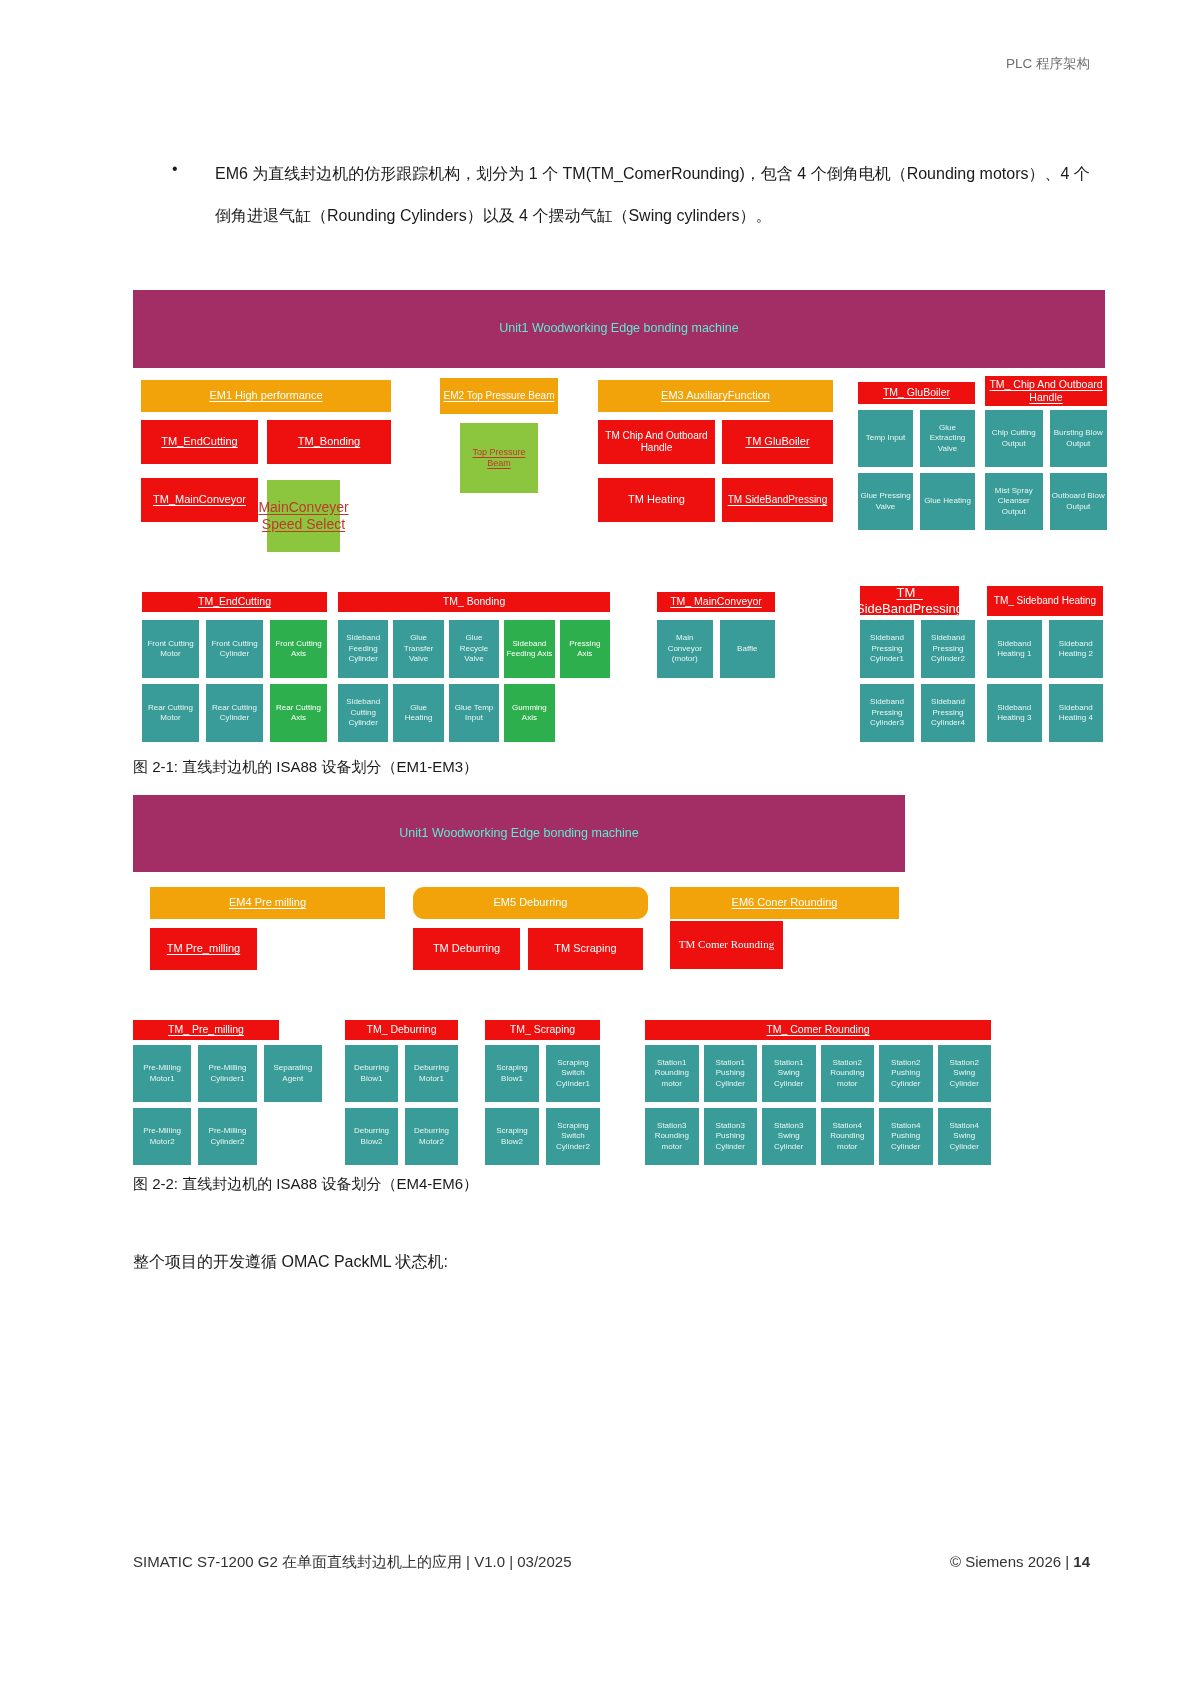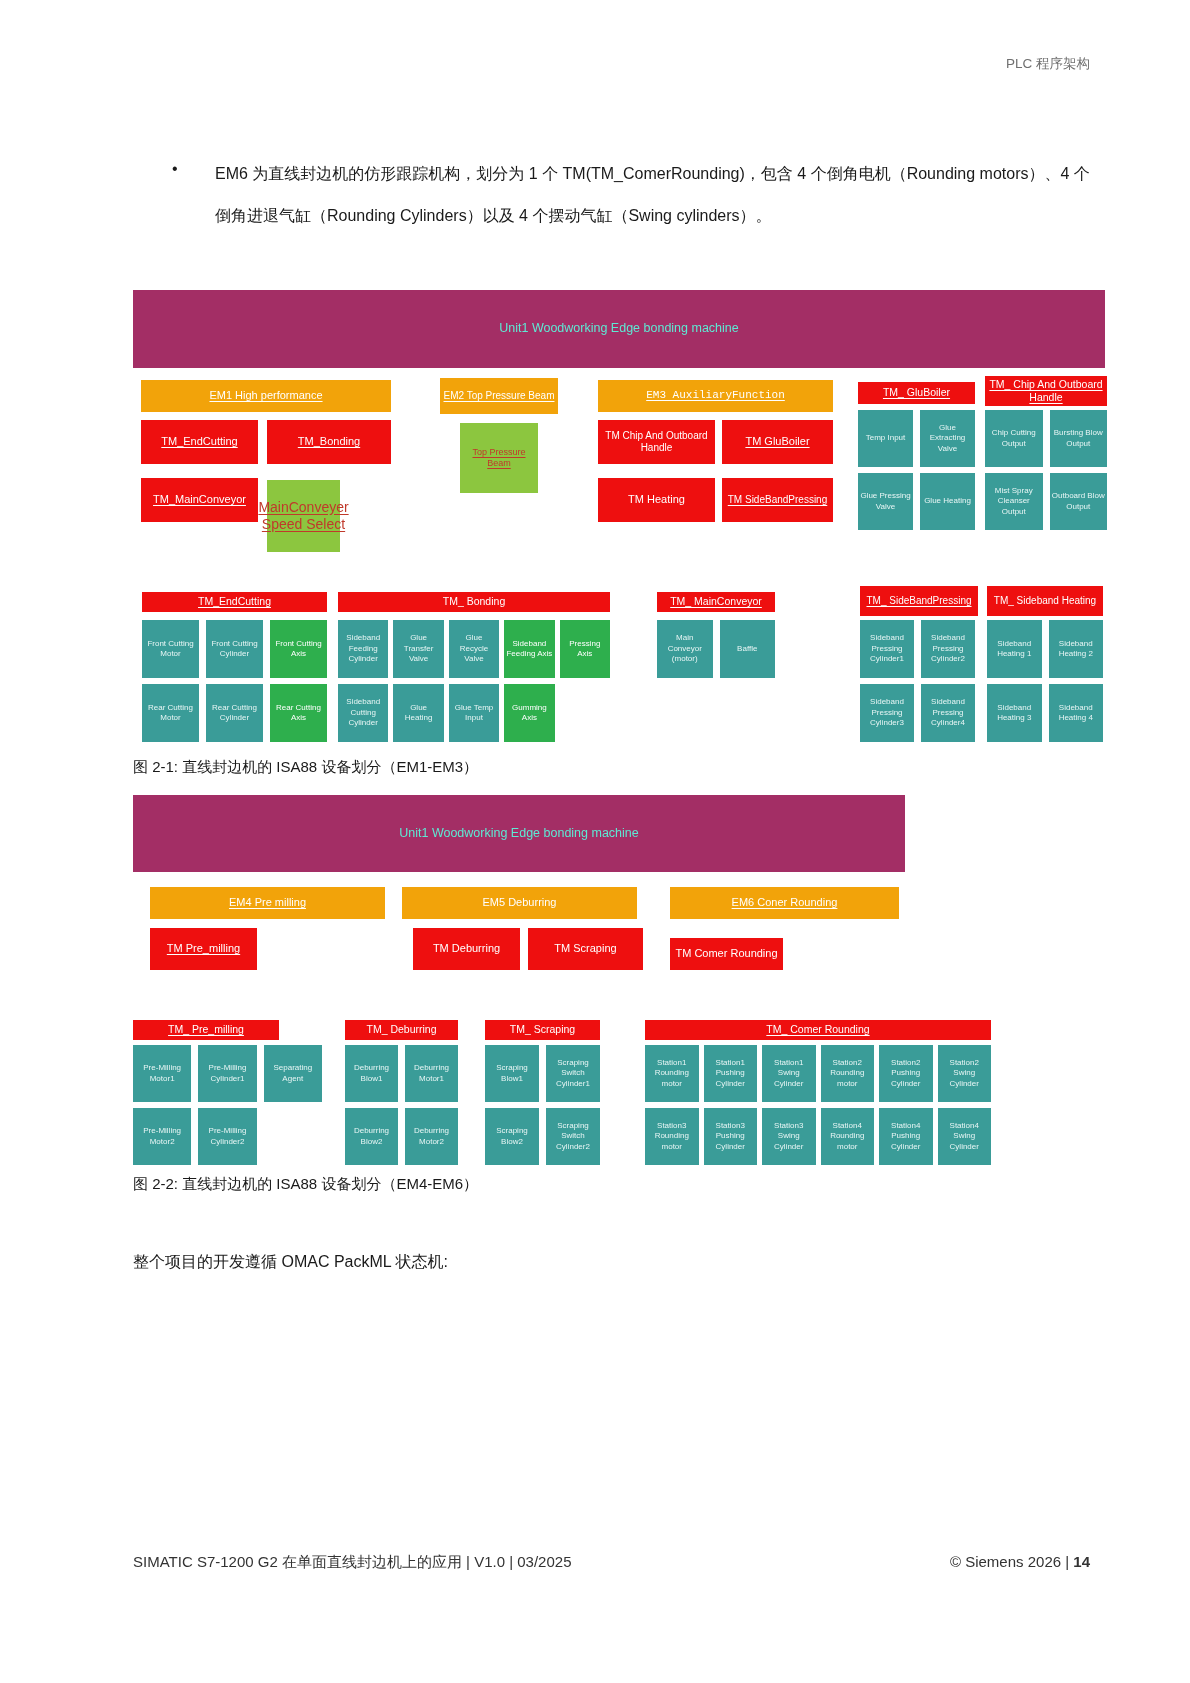"EM3 AuxiliaryFunction" div.blk { font-family: Liberation Mono, monospace -> none }
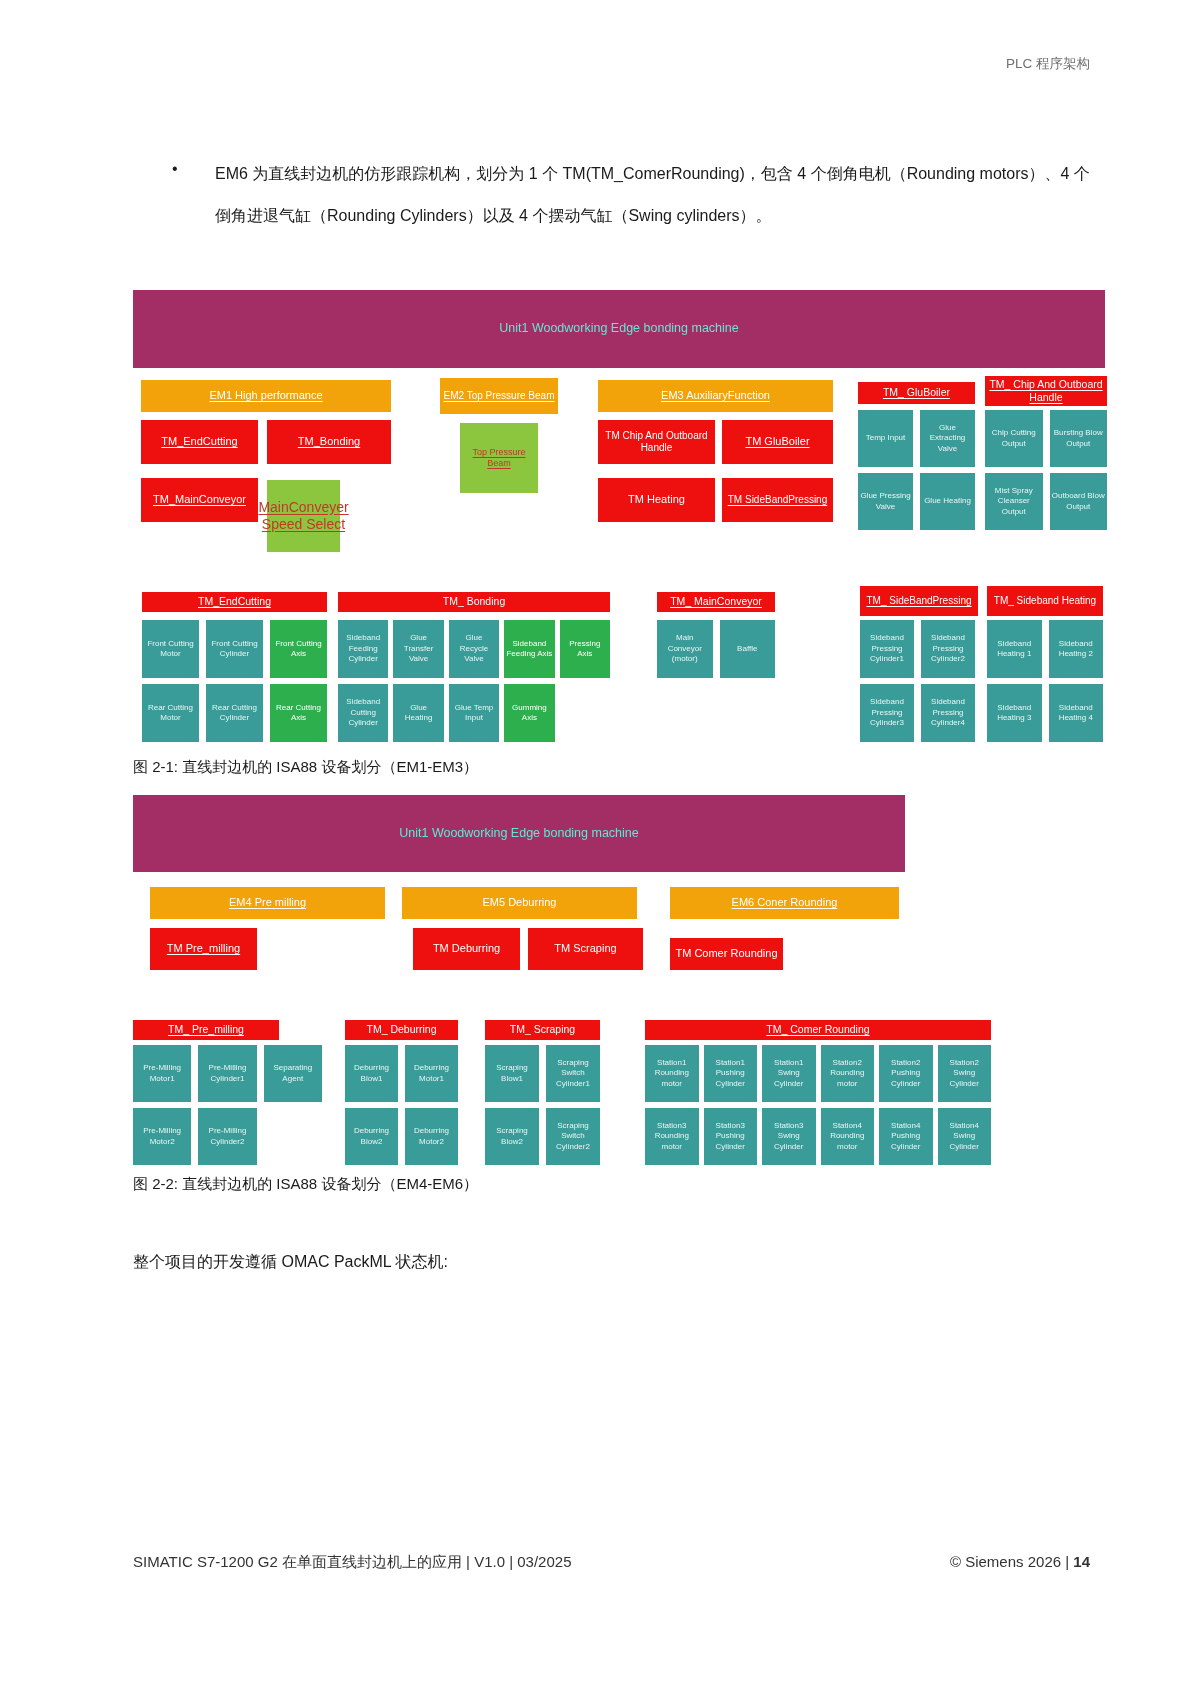"TM_ SideBandPressing" div.blk { font-size: 10px -> 13px; width: 118px -> 99px }
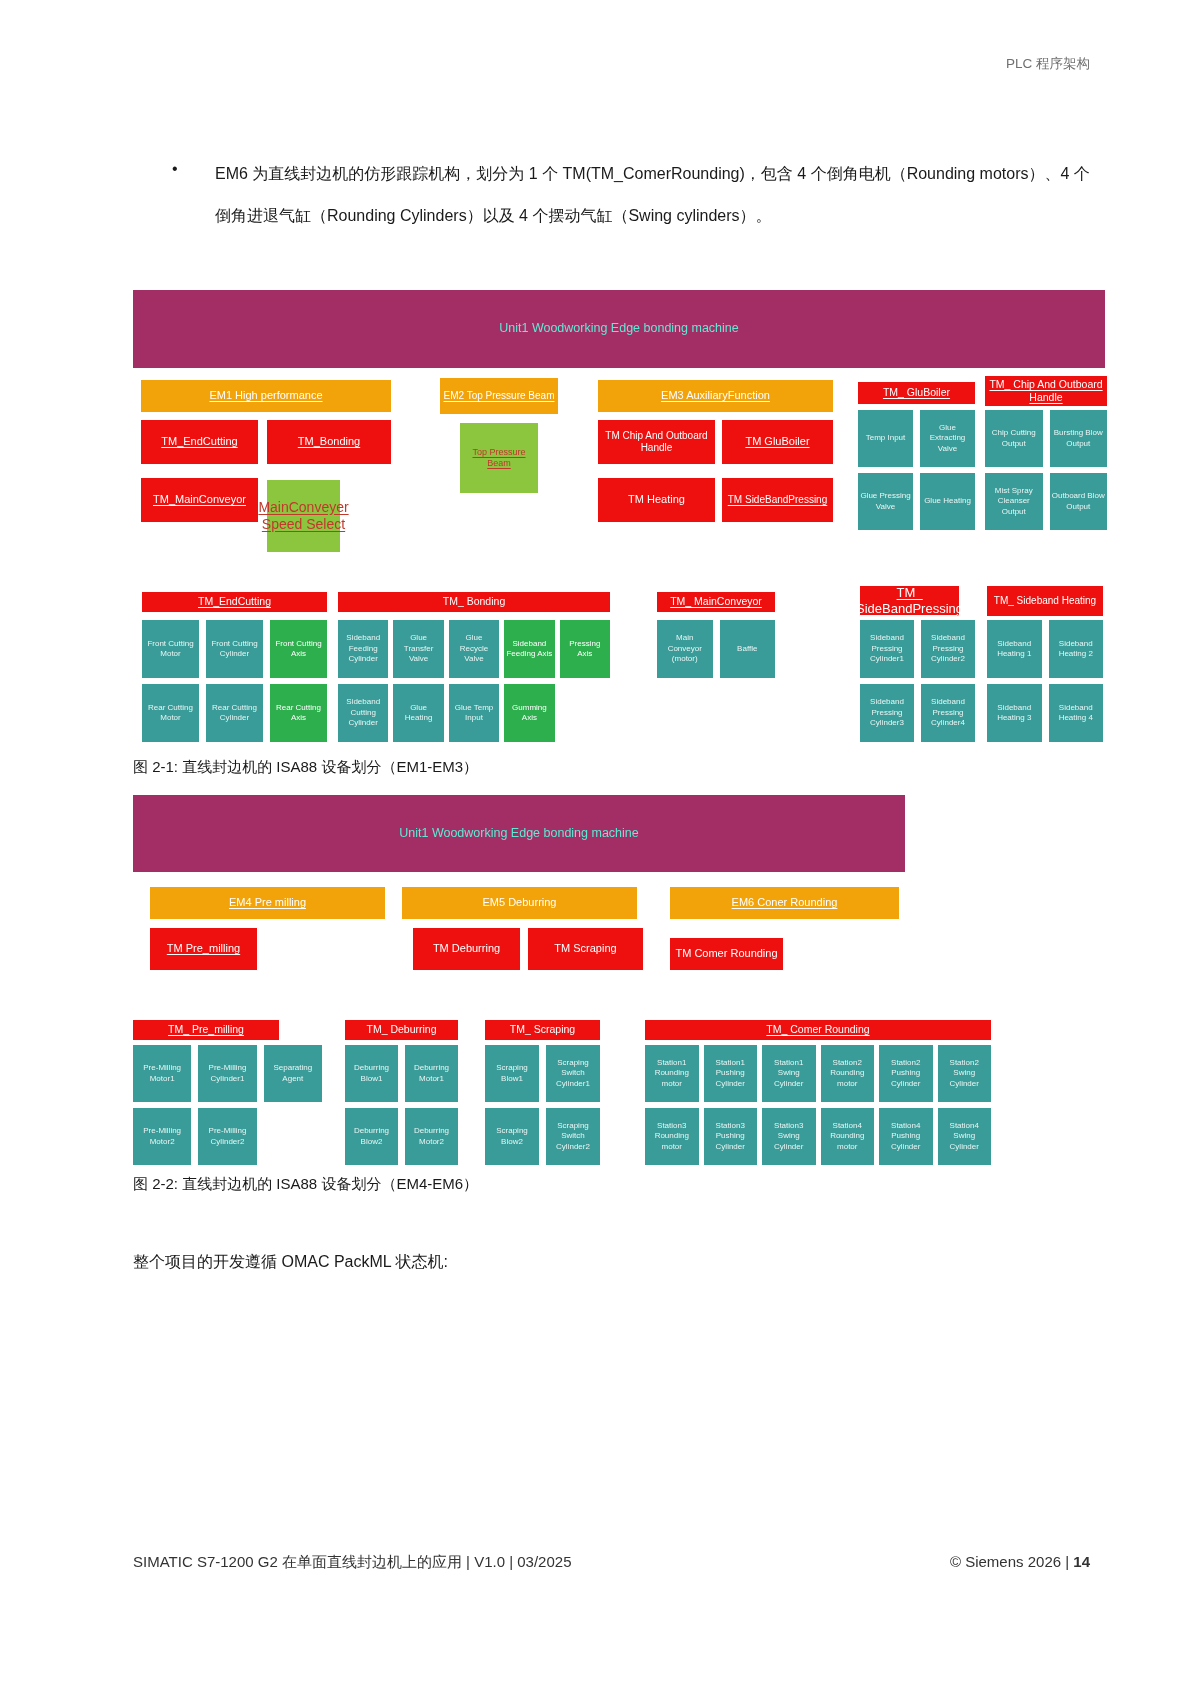"EM5 Deburring" div.blk { border-radius: none -> 11px; left: 269px -> 280px }
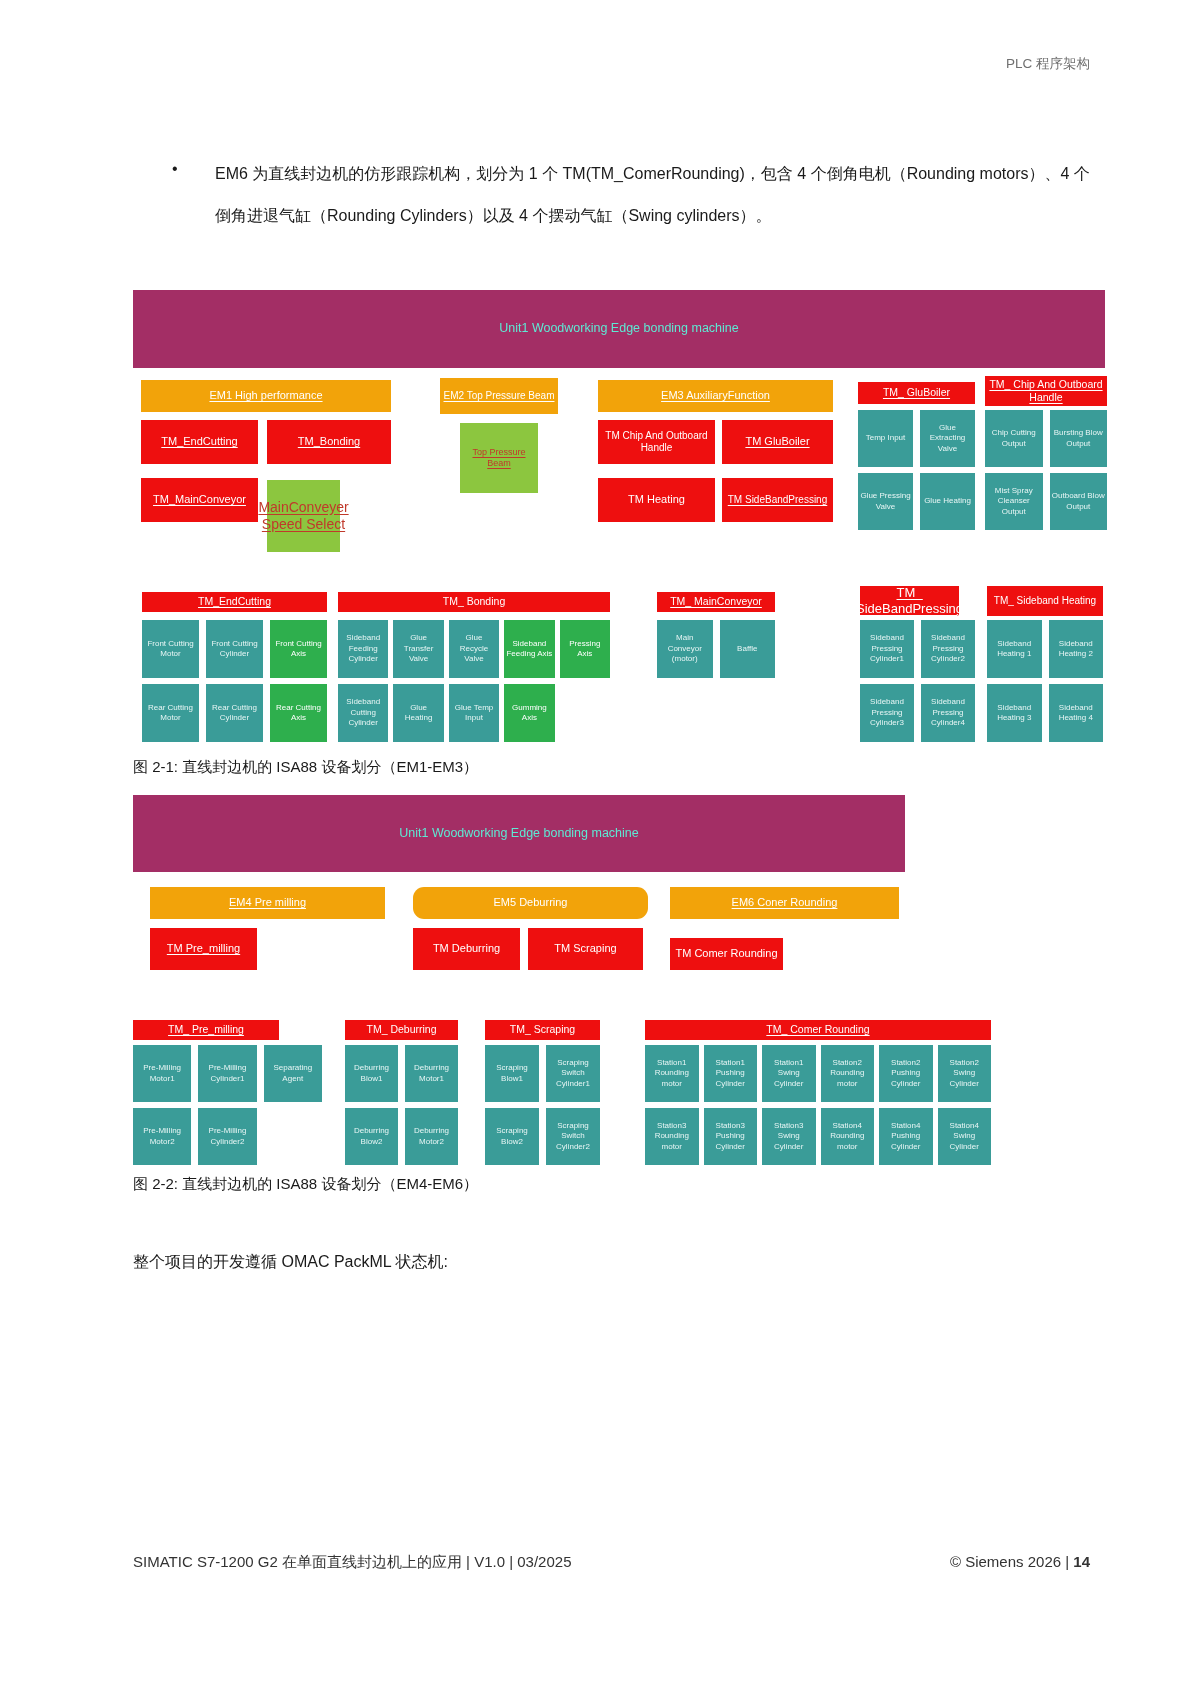"TM Comer Rounding" div.blk { font-family: none -> Liberation Serif, serif; height: 32px -> 48px; top: 143px -> 126px }
